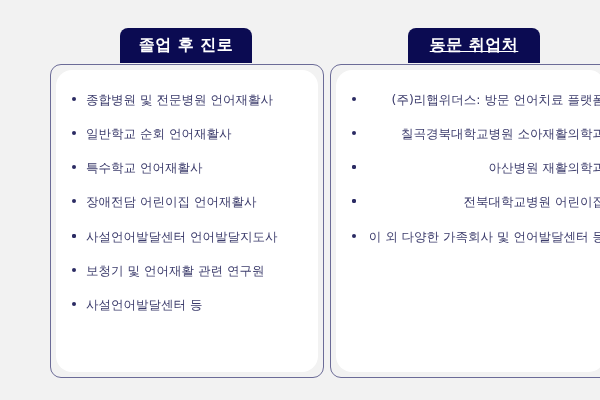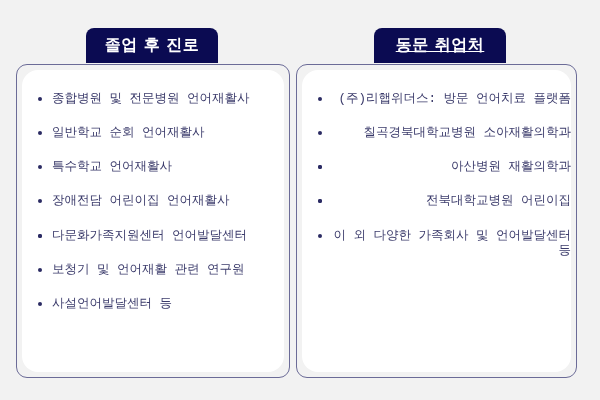"졸업 후 진로" .board { margin-left: none -> 34px }
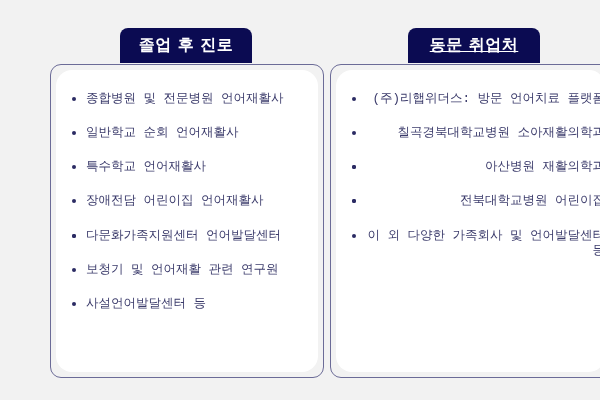"종합병원 및 전문병원 언어재활사" .list { font-family: Liberation Mono, monospace -> none }
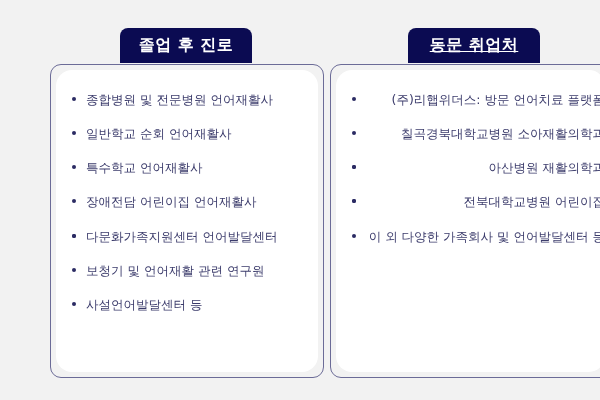"다문화가족지원센터 언어발달센터" span { text: 다문화가족지원센터 언어발달센터 -> 사설언어발달센터 언어발달지도사 }
